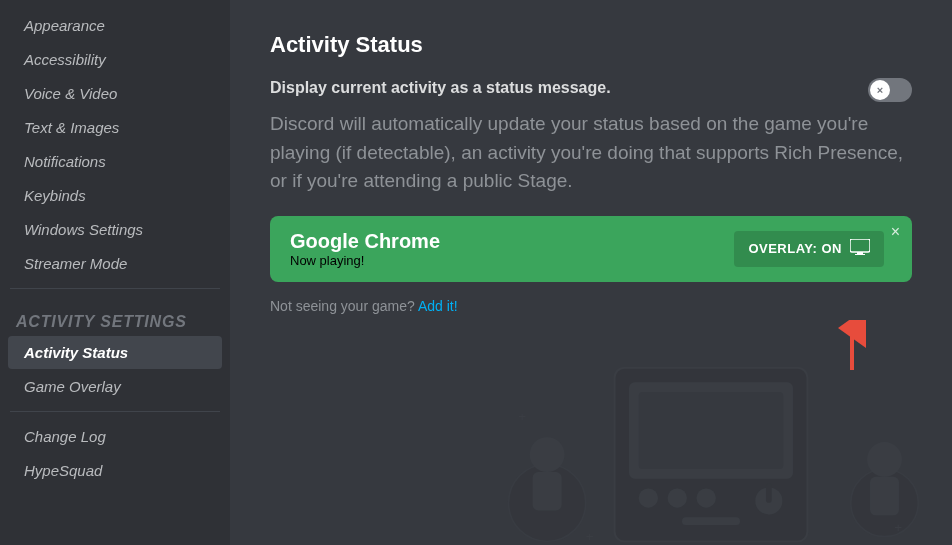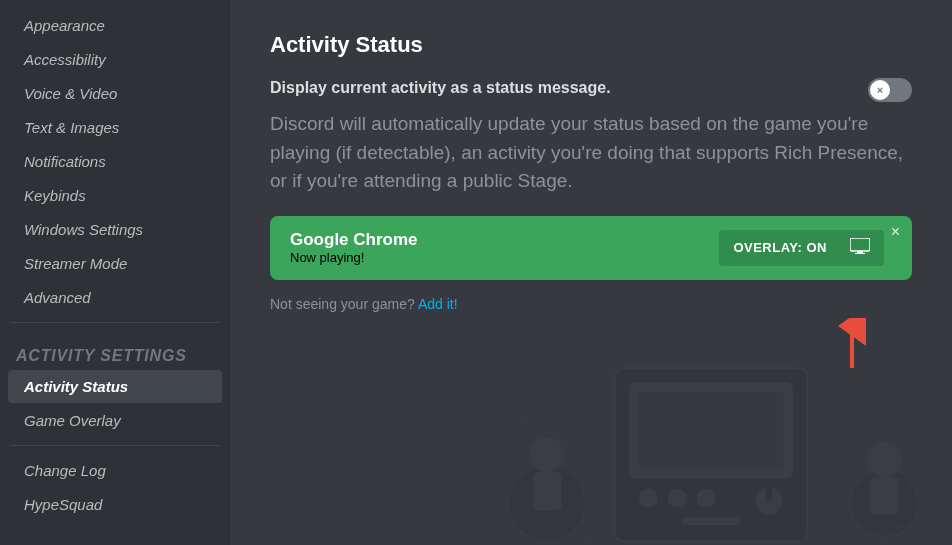"Google Chrome" .game-name { font-size: 17px -> 20px }
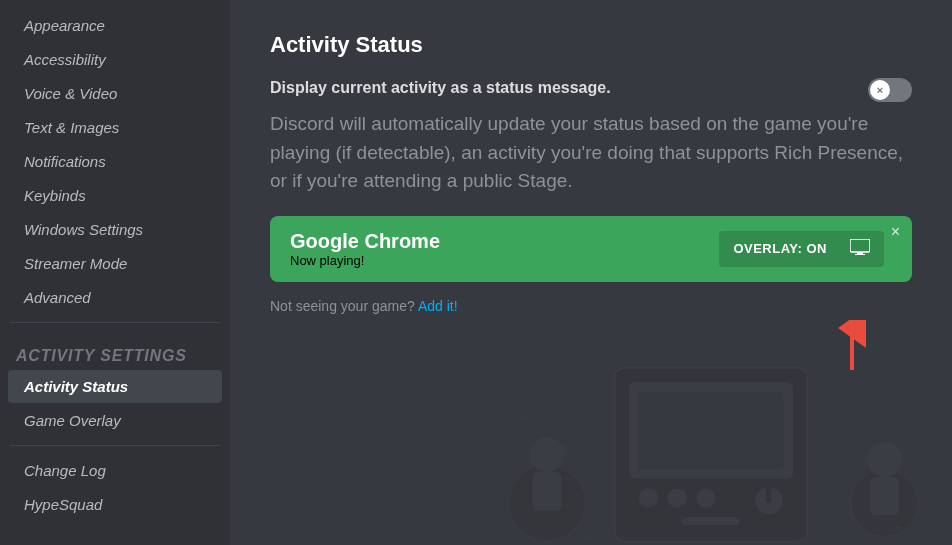"OVERLAY: ON" .overlay-btn { gap: 23px -> 8px }
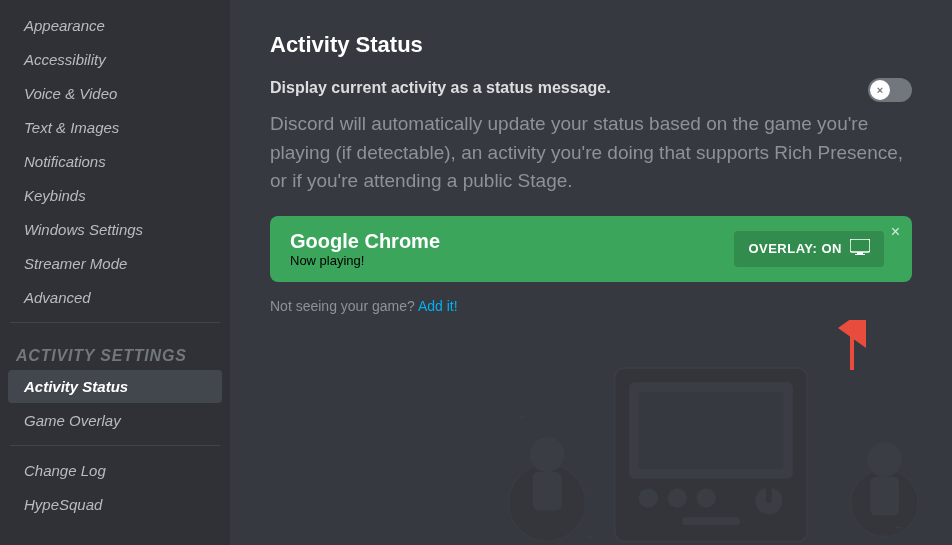"Advanced" a.sidebar-item { html: <a>Advanced</a> -> none }
